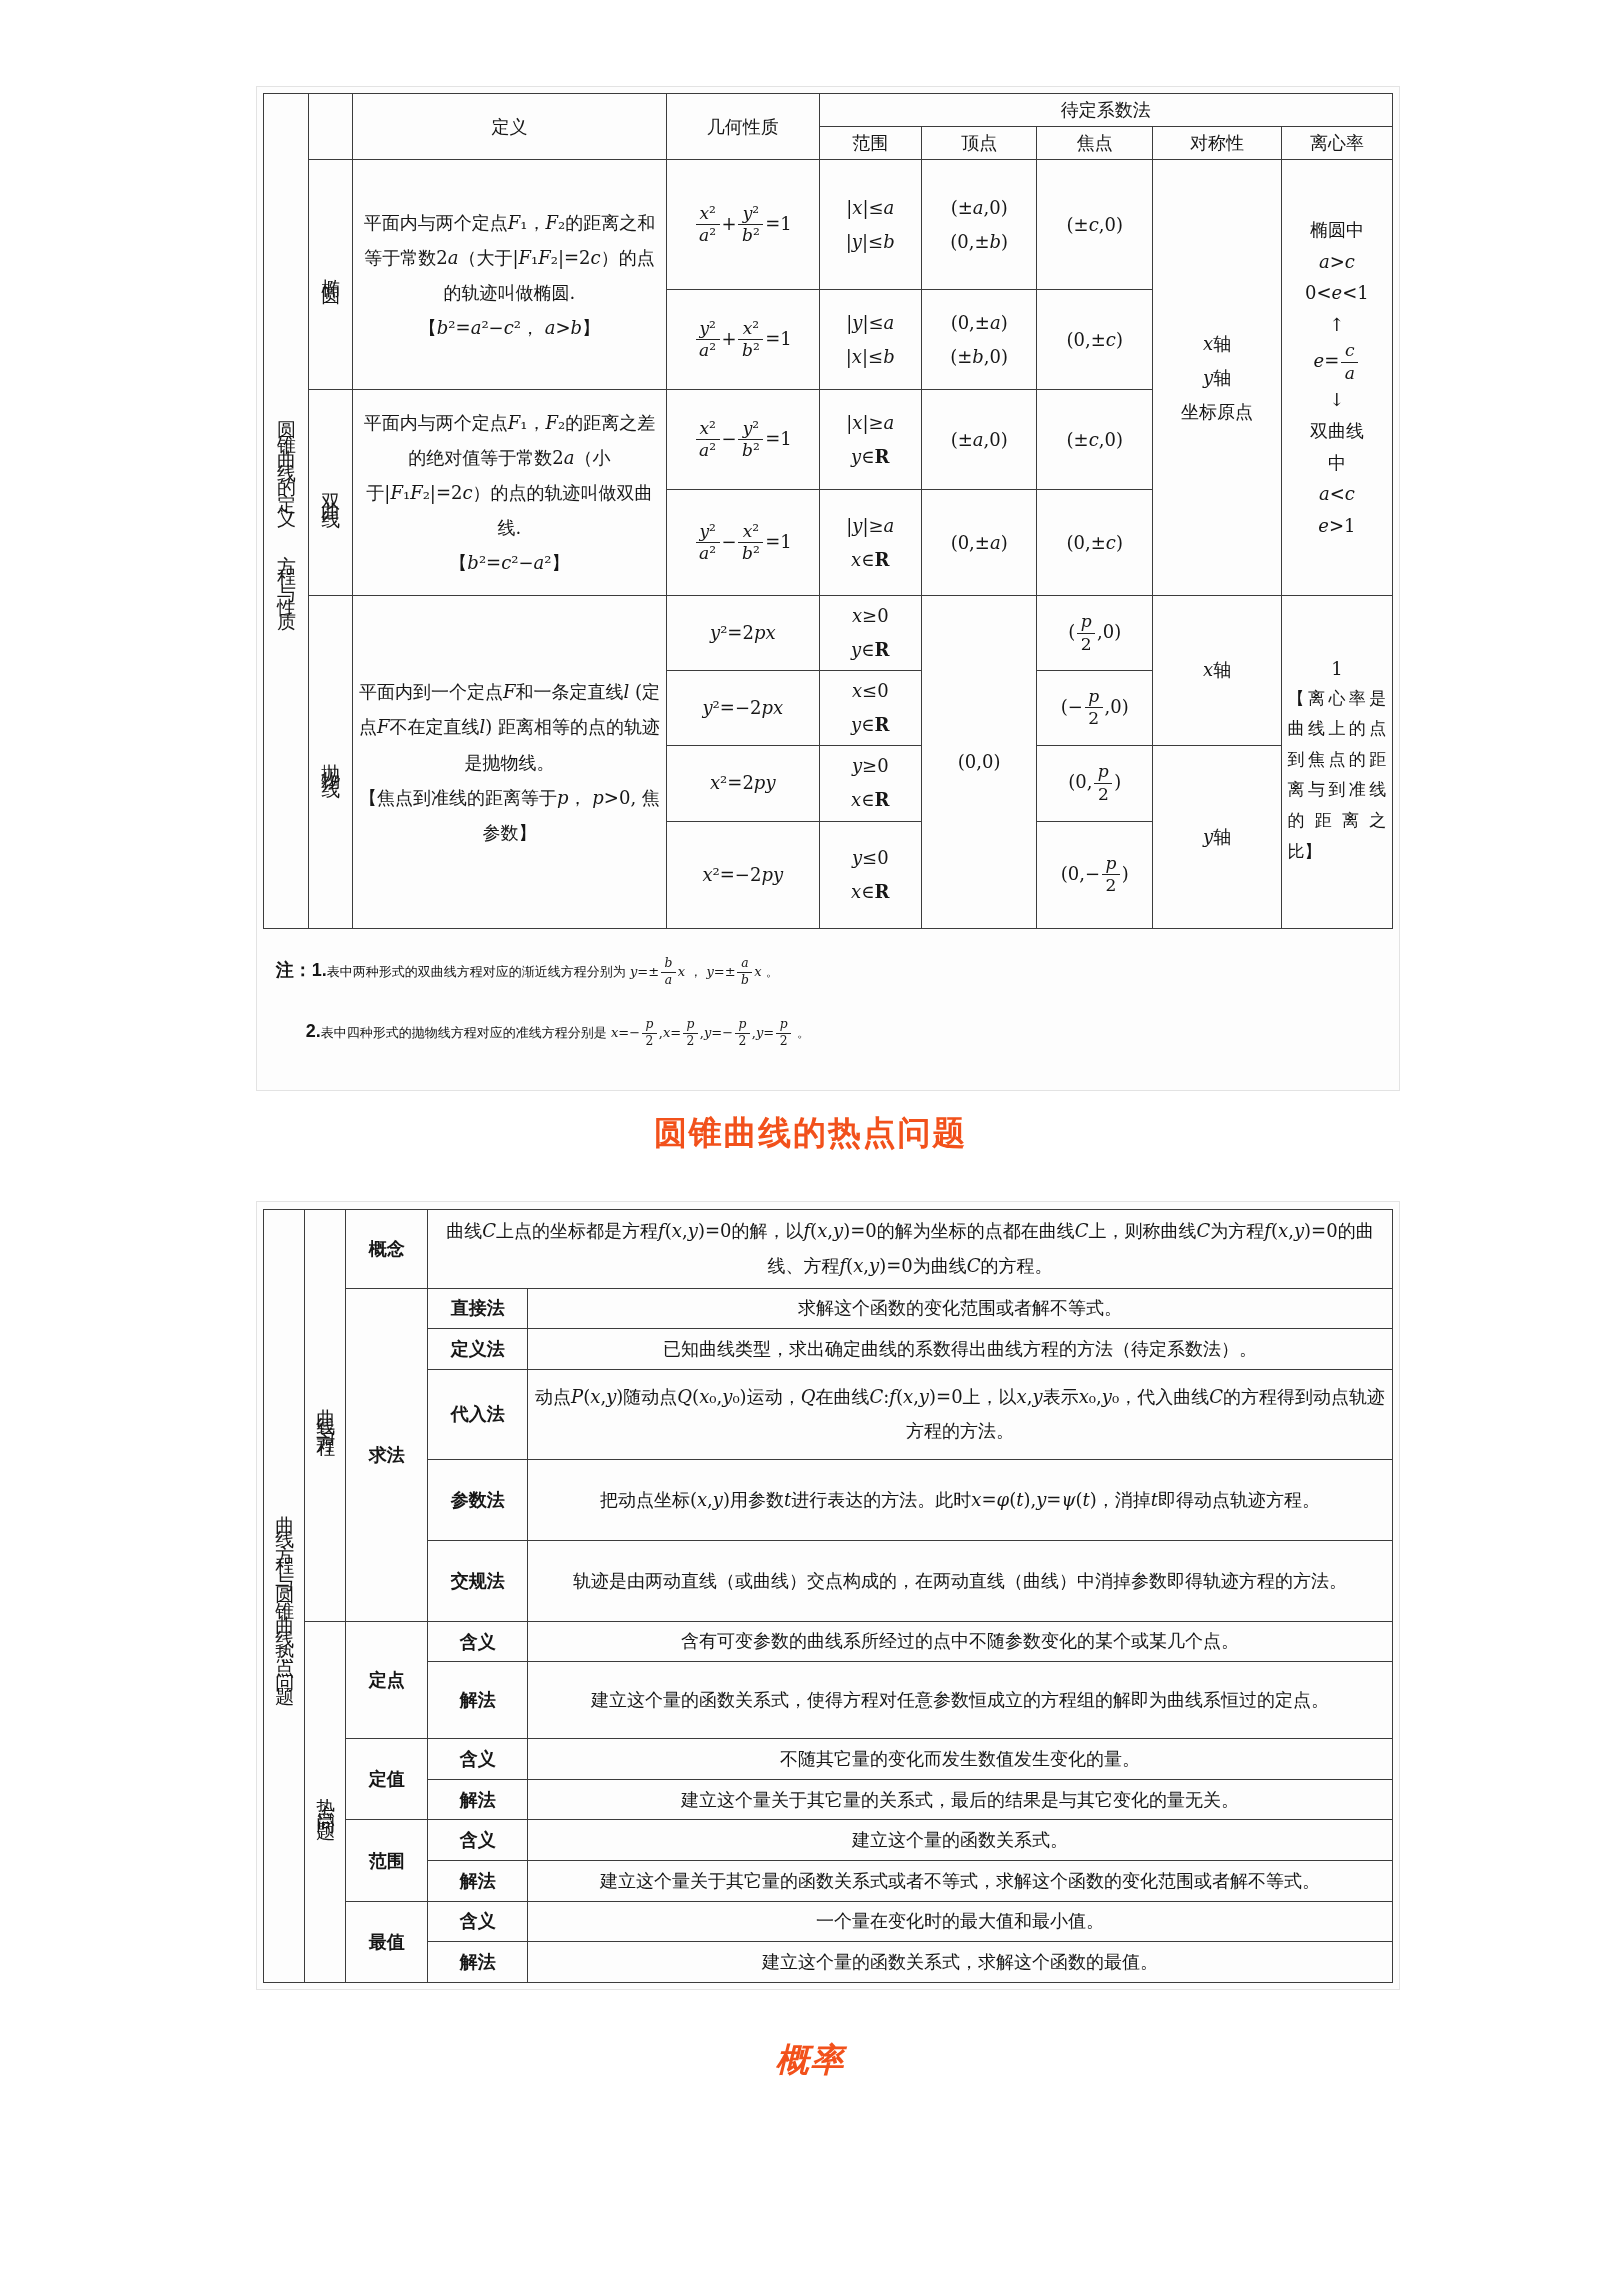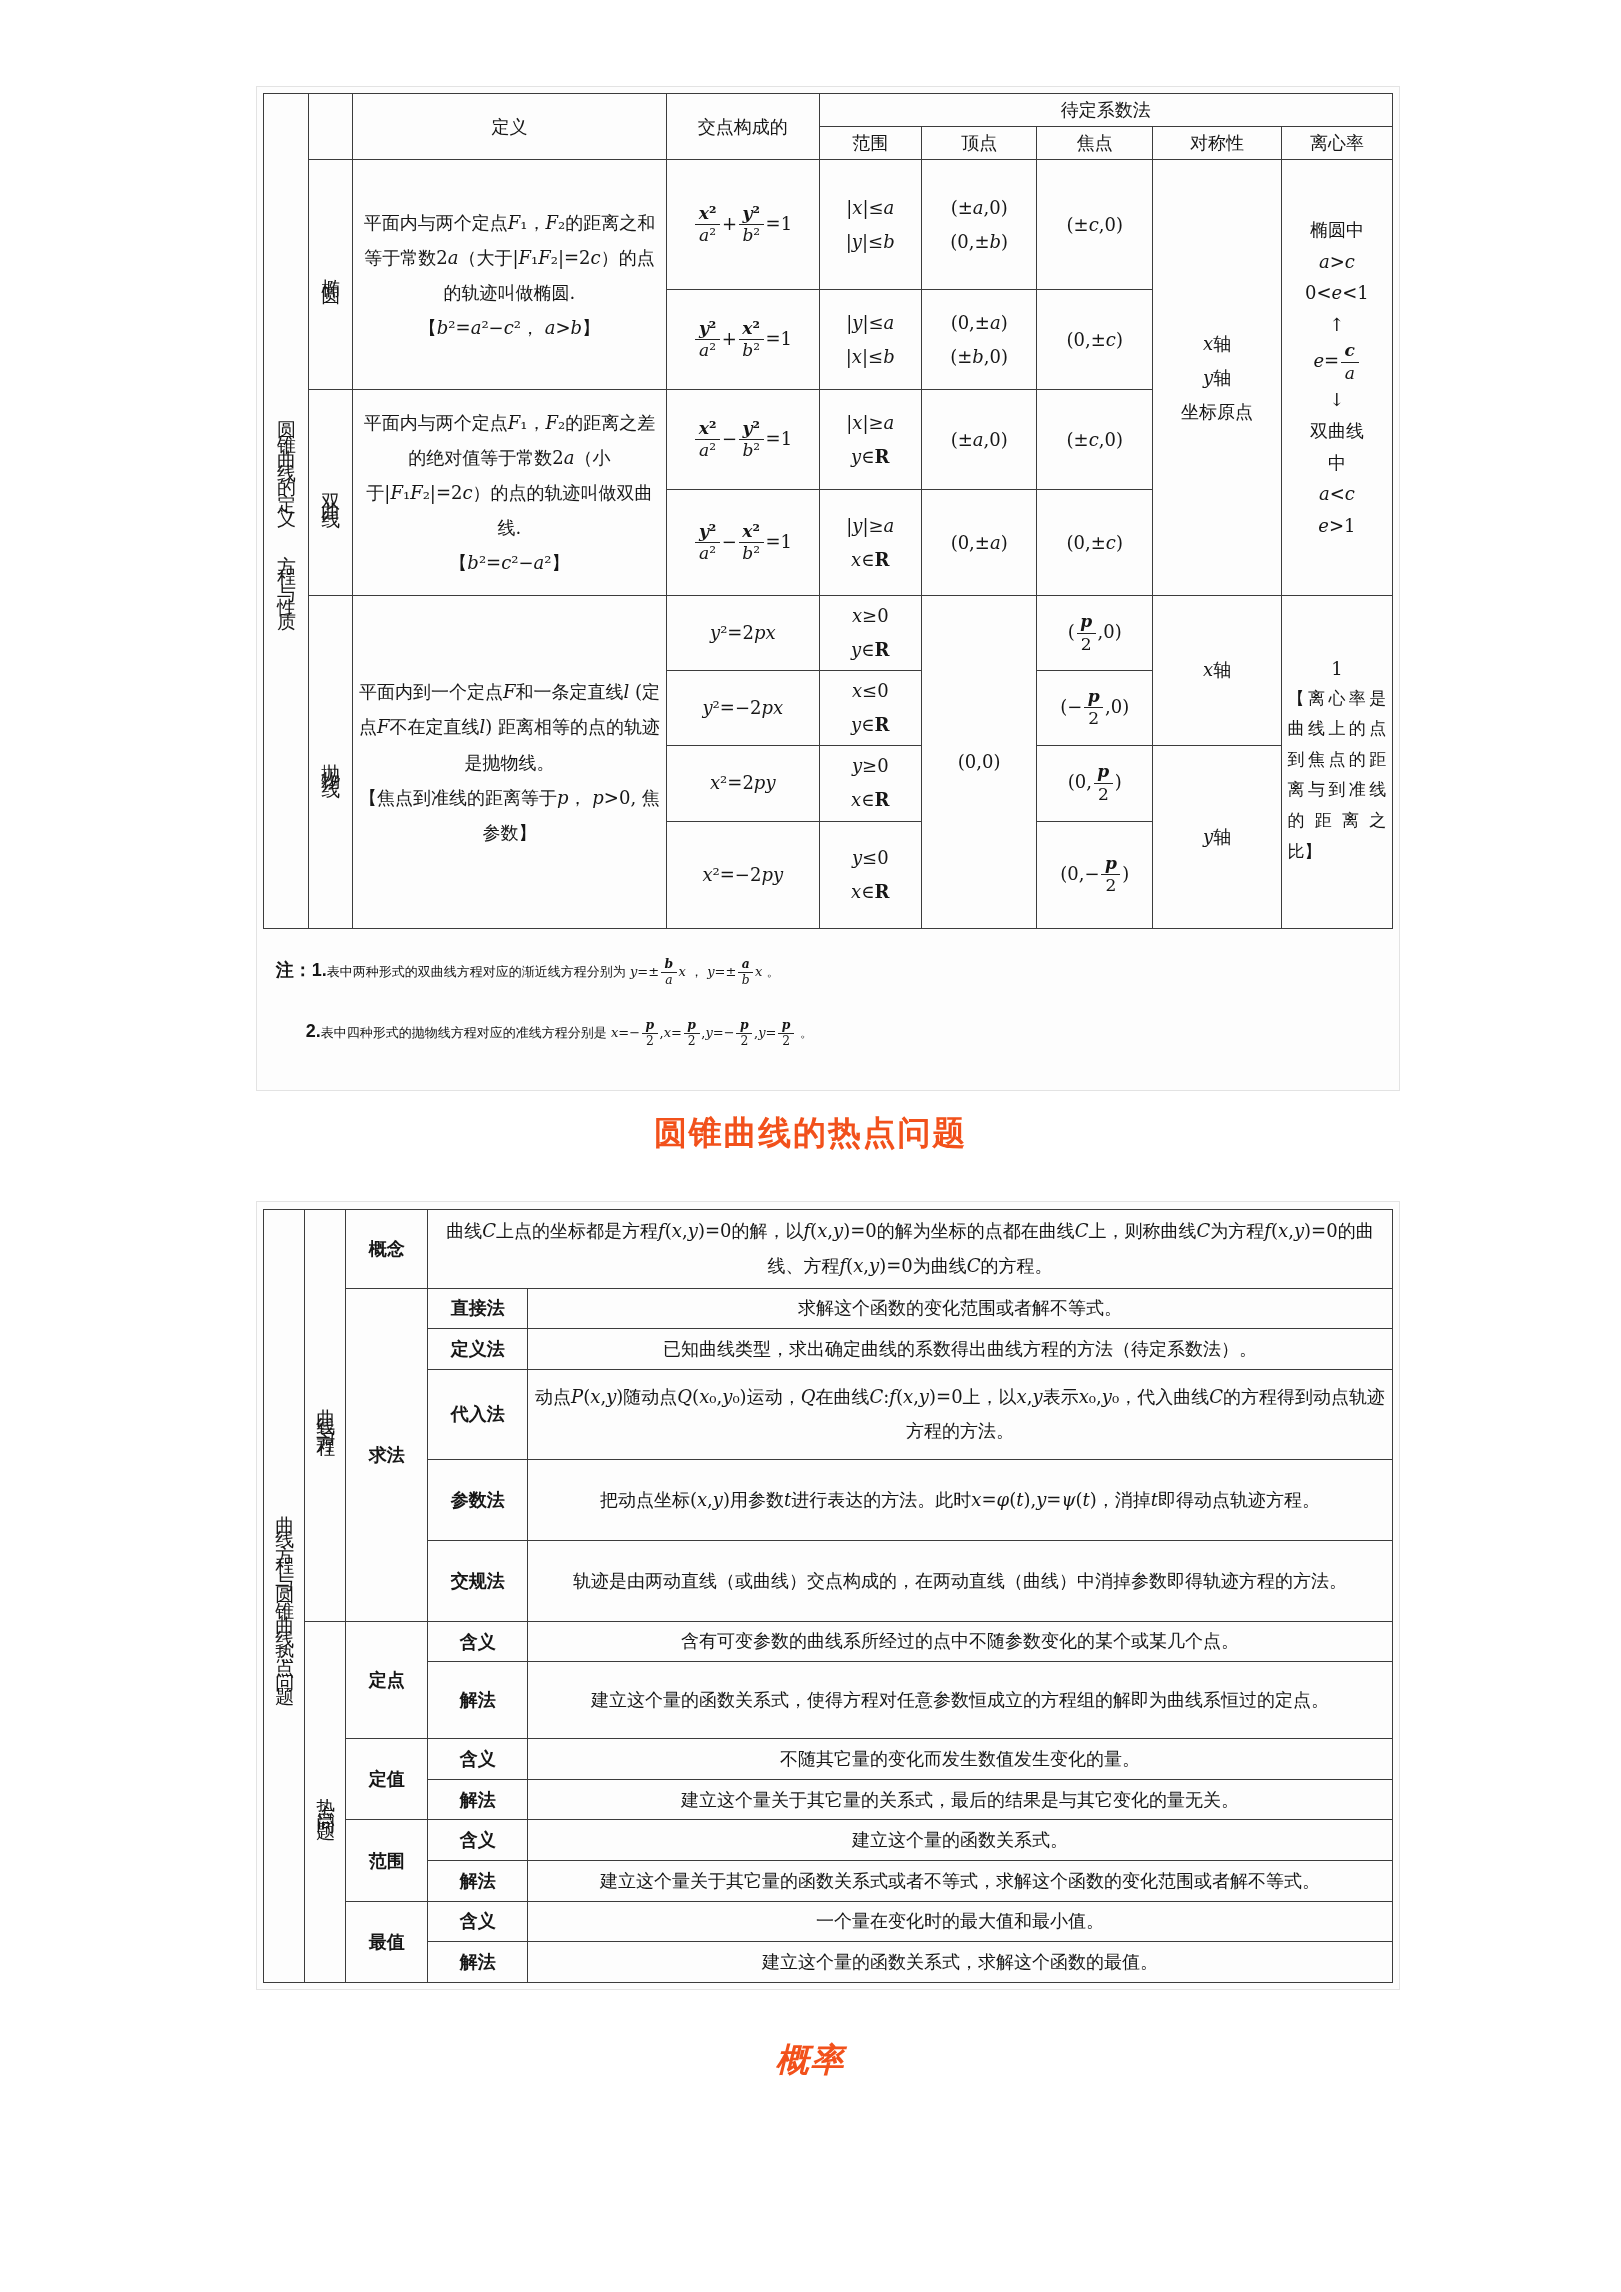"交点构成的" td.hdr { text: 交点构成的 -> 几何性质 }
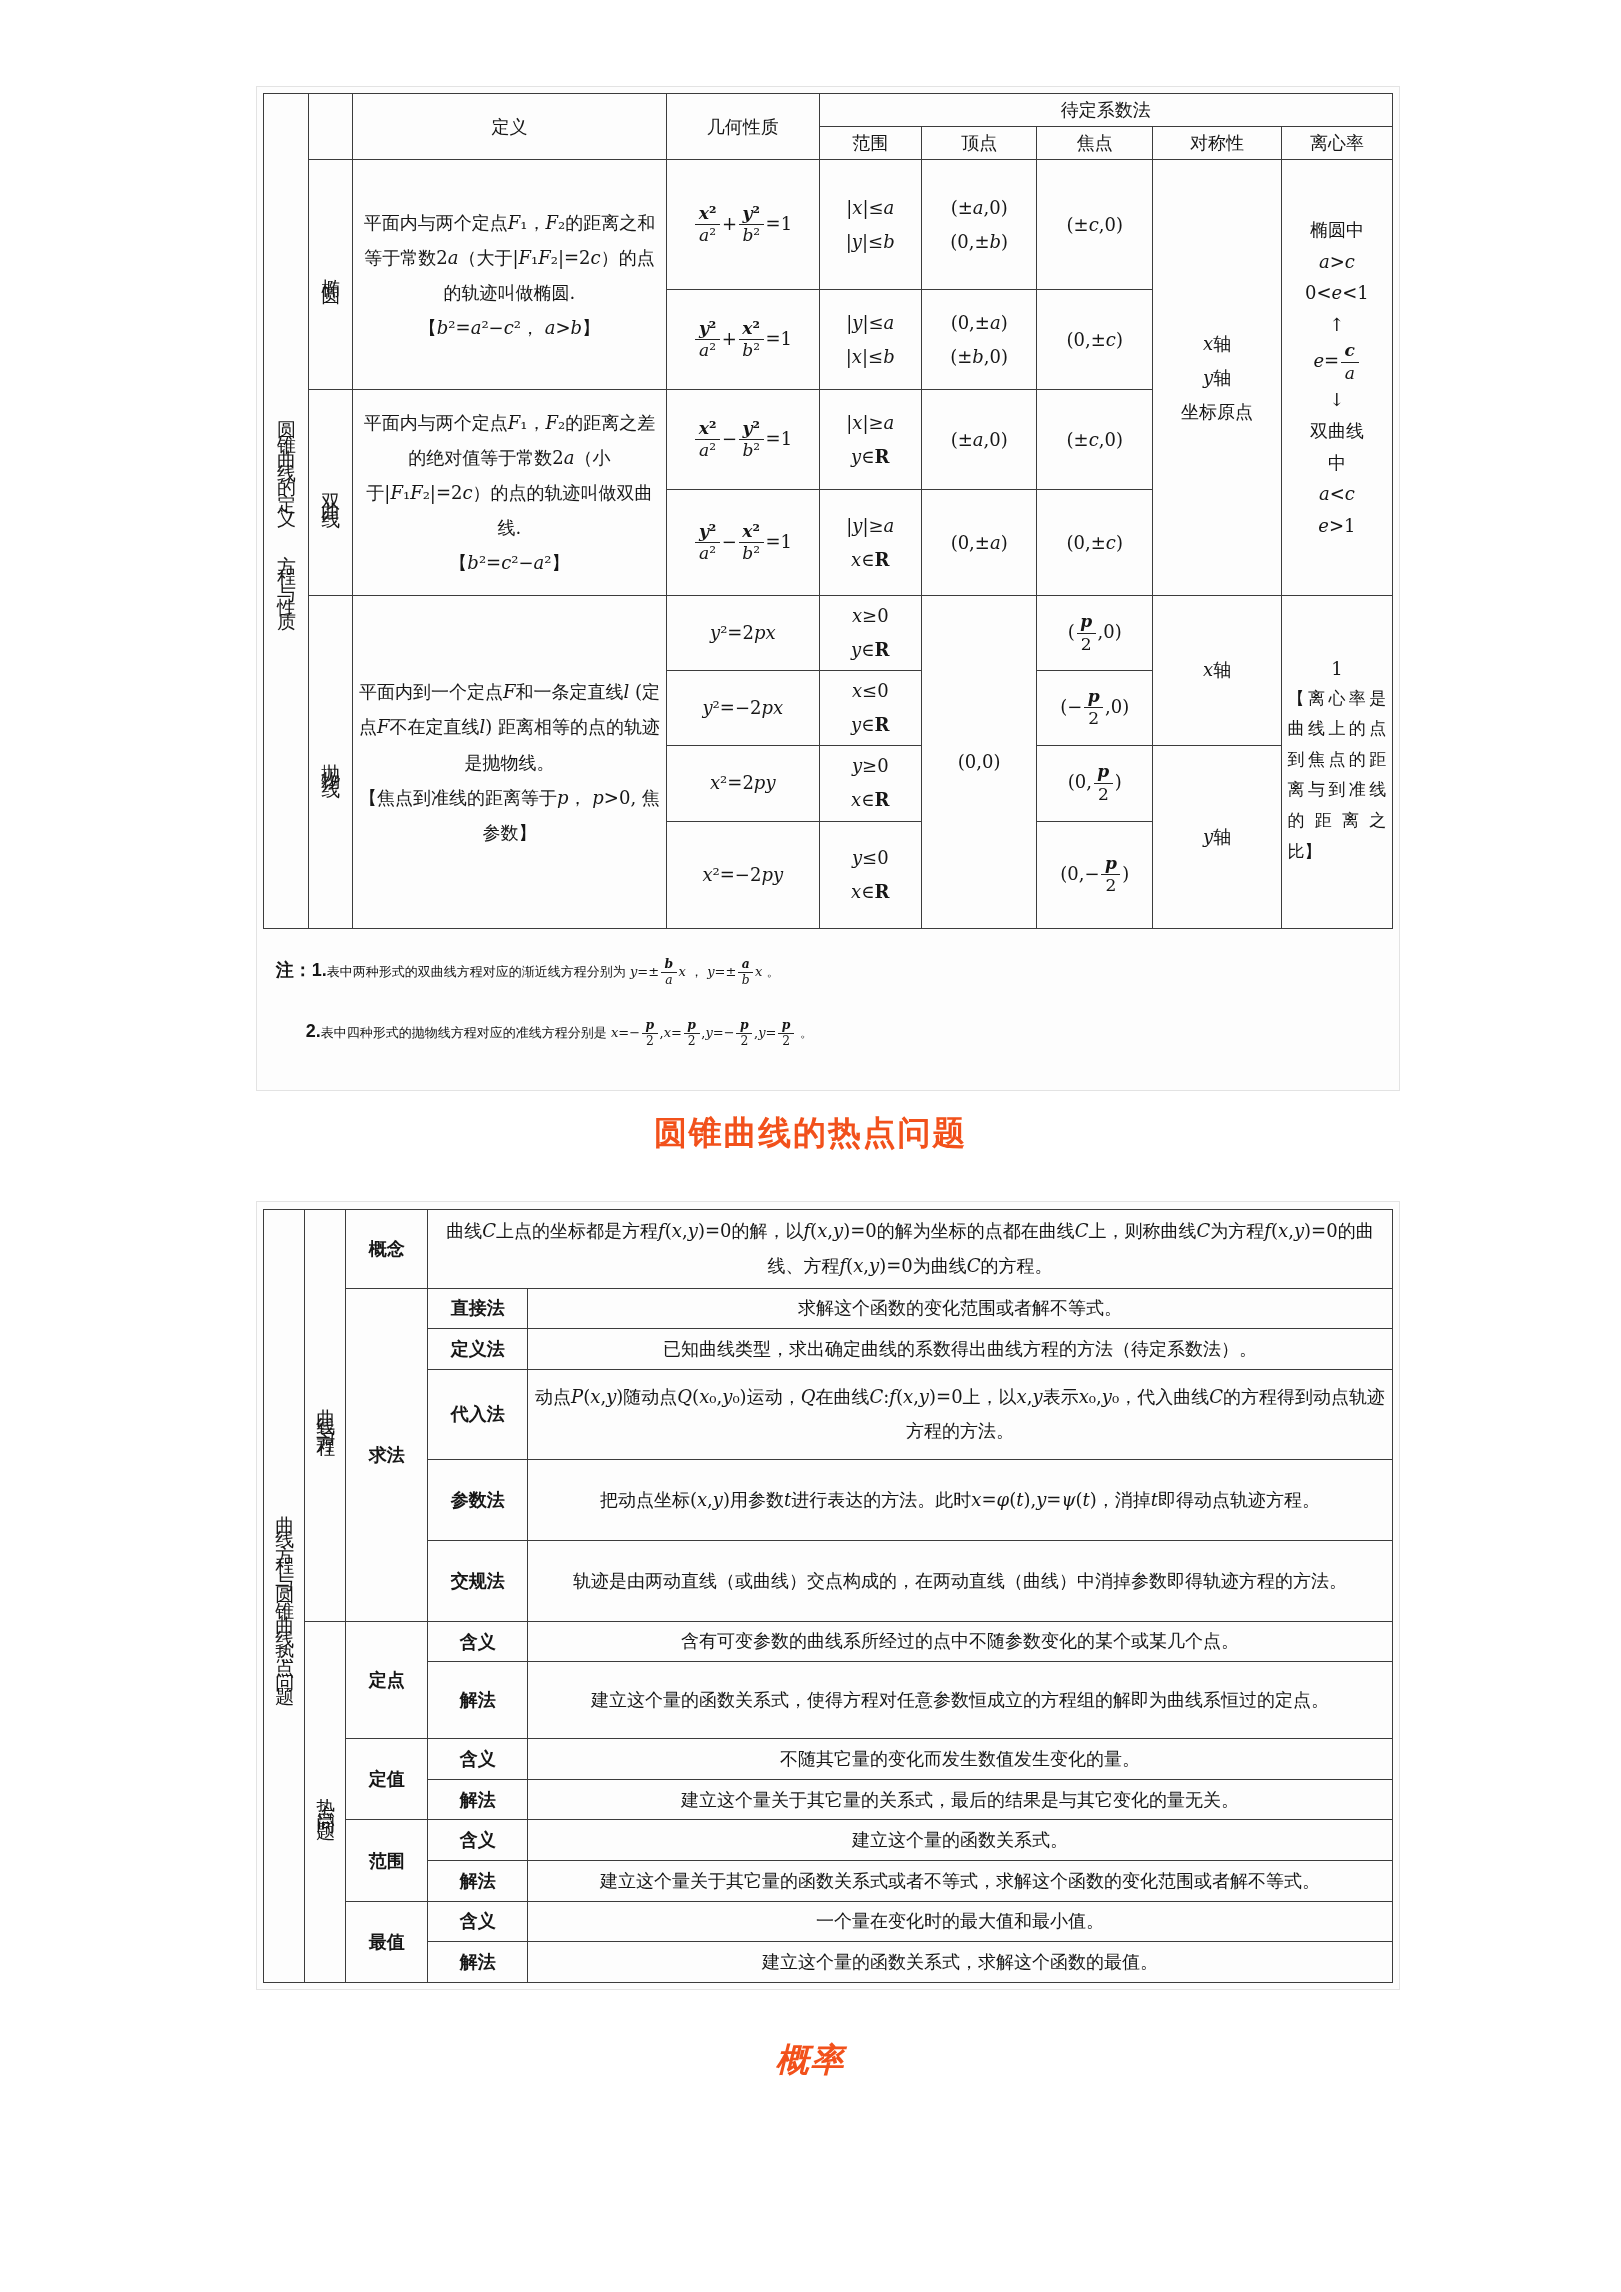"x²" .fn { font-weight: bold -> none }
